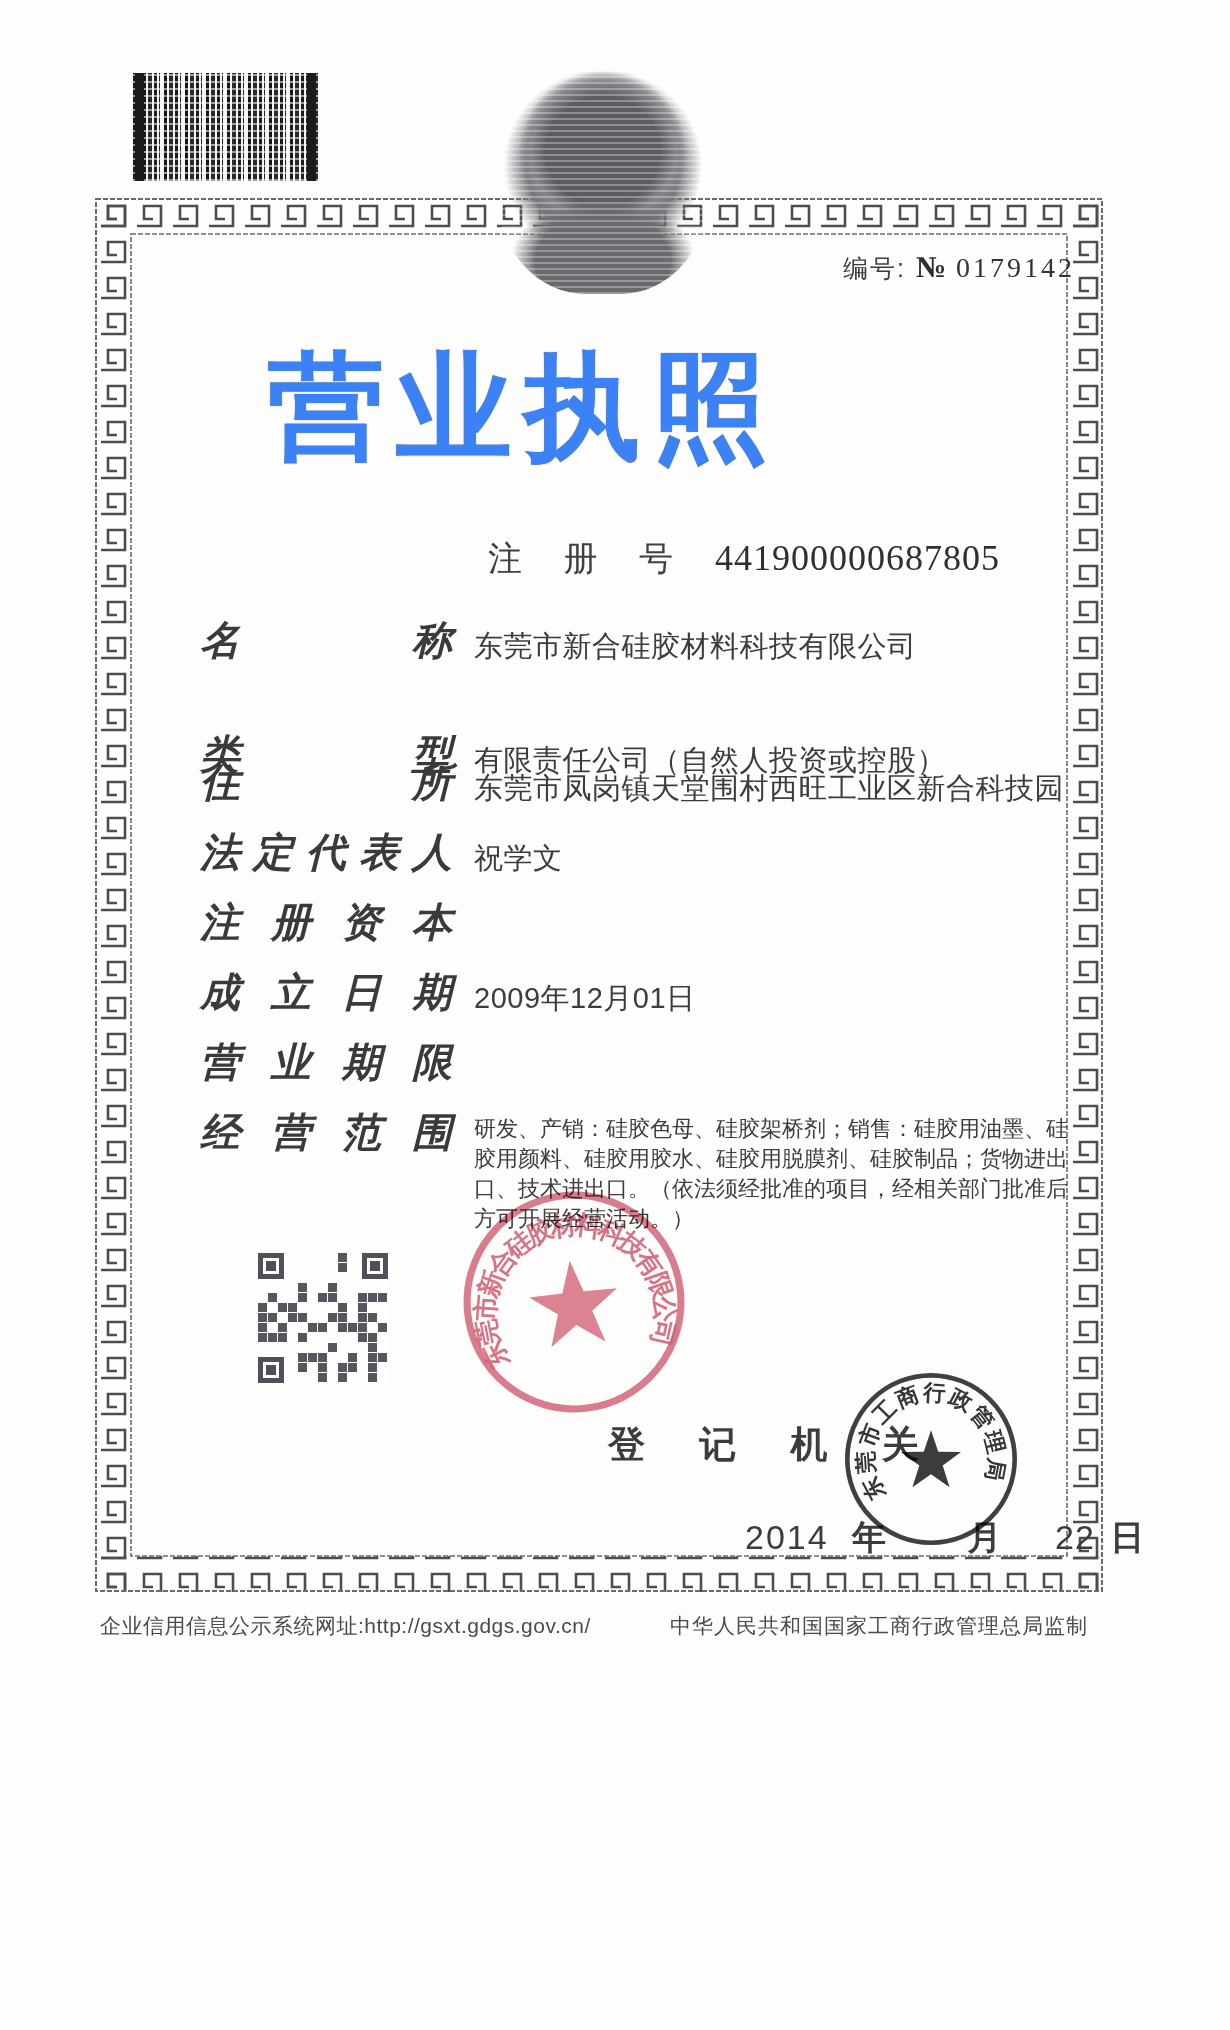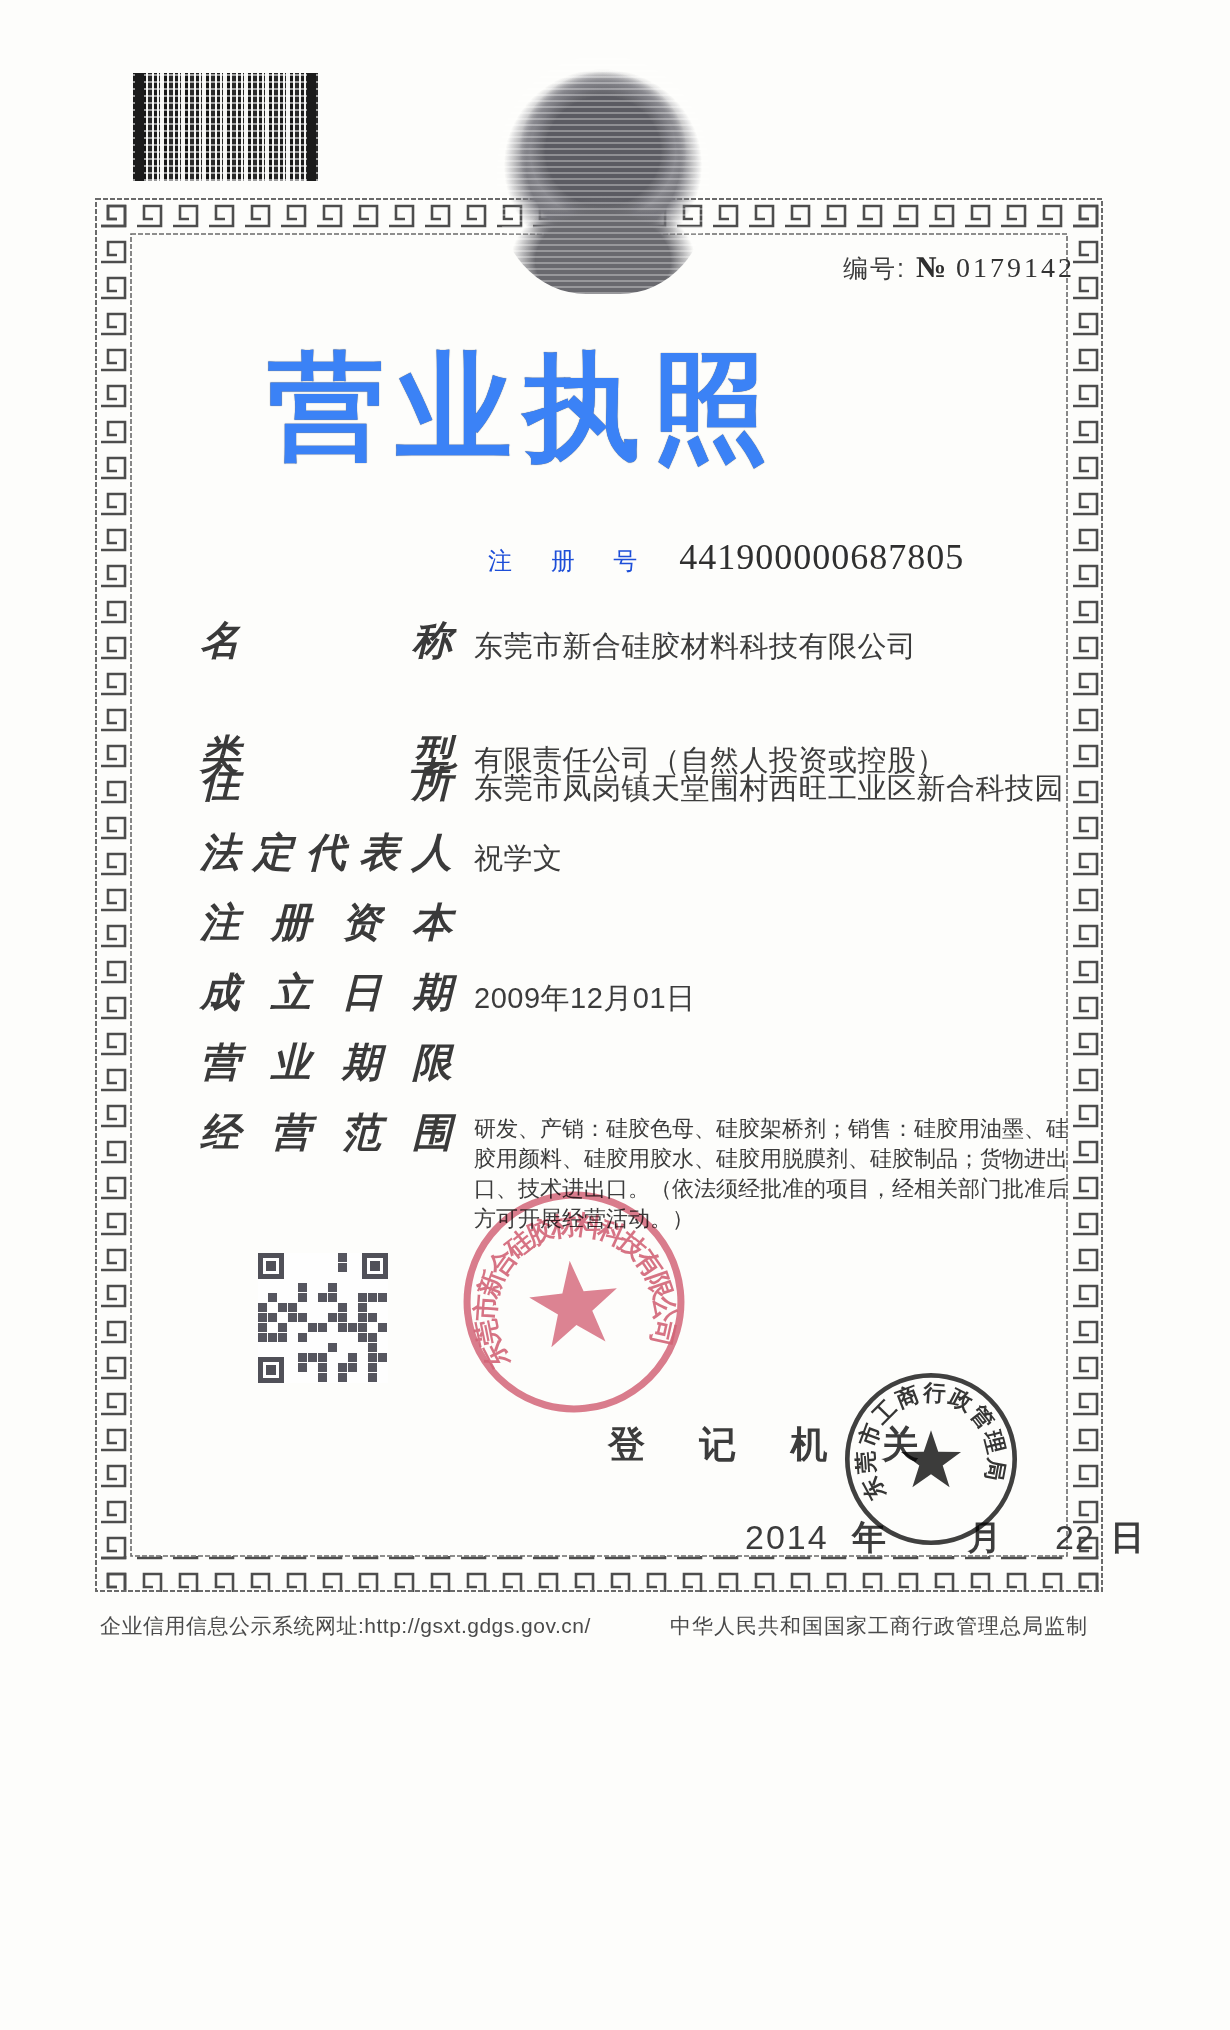"注 册 号" .regno-label { color: #1d4ed8 -> #404040; font-size: 24px -> 34px }
